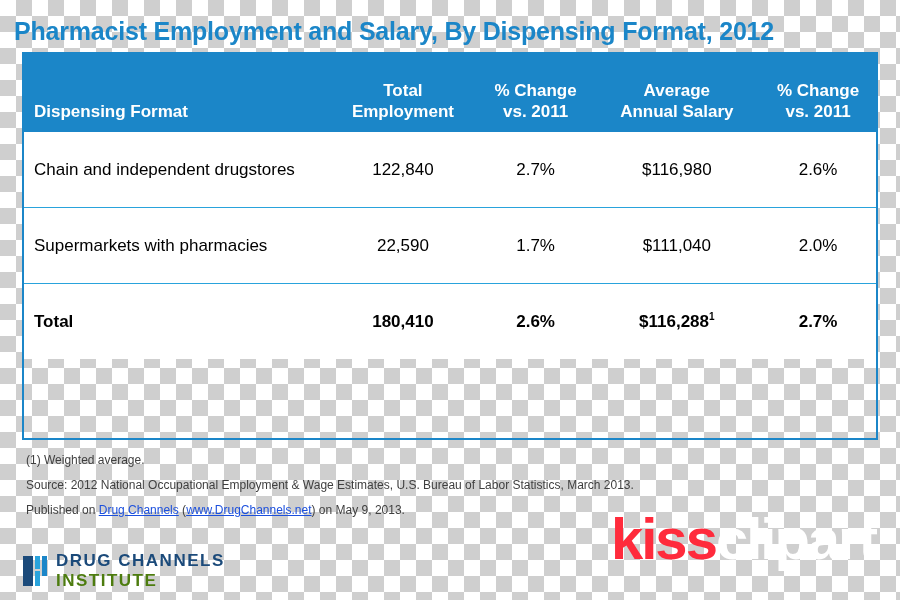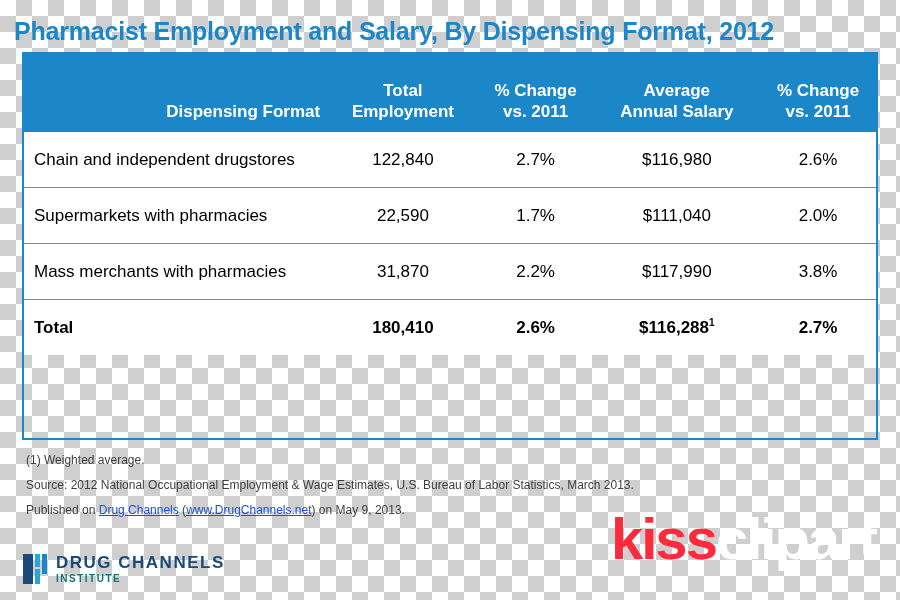"Dispensing Format" table.main thead th.first { text-align: right -> left }
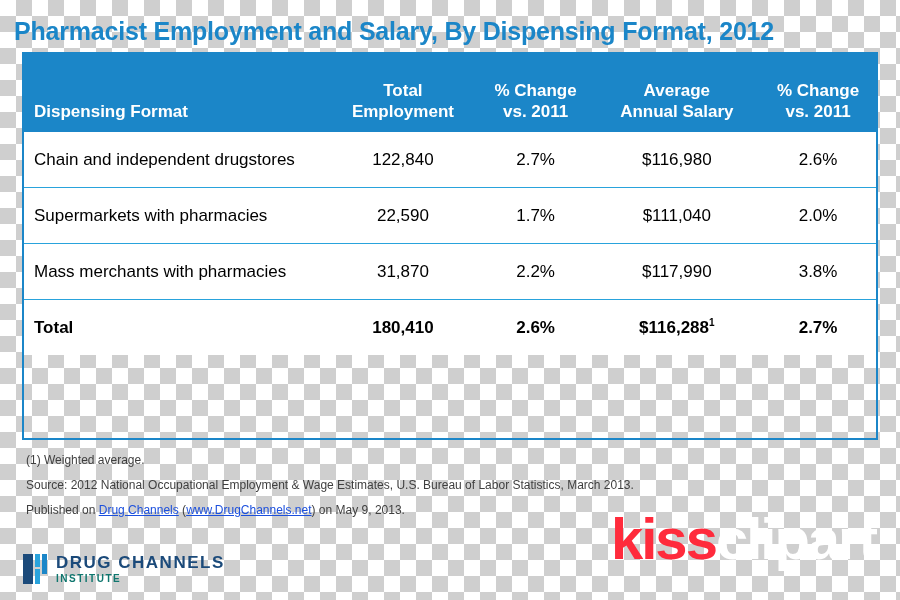"Chain and independent drugstores" table.main tbody td { height: 55px -> 75px }
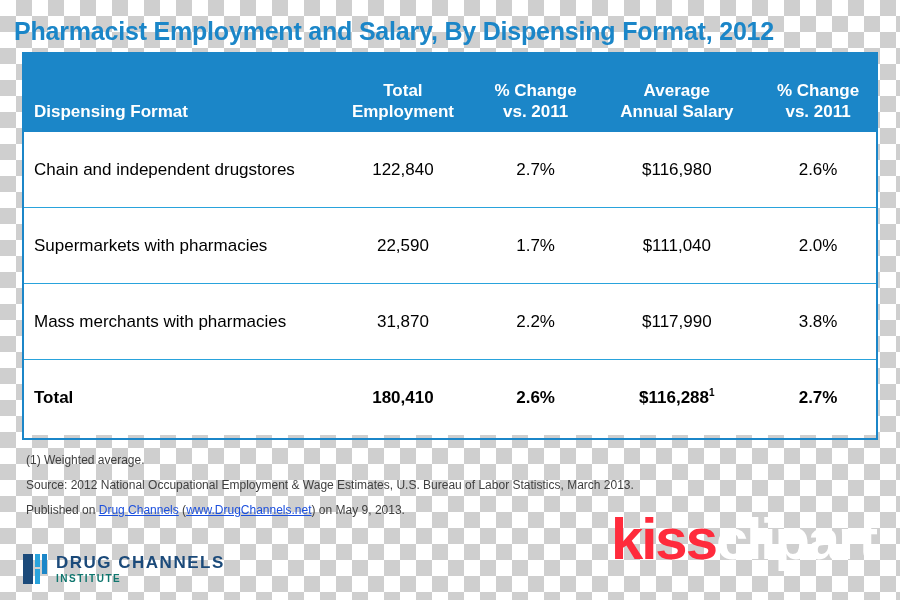"Mass merchants with pharmacies" tr { html: <tr> <td>Mass merchants with pharmacies</td> <td>31,870</td> <td>2.2%</td> <td>$117,990</td> <td>3.8%</td> </tr> -> none }
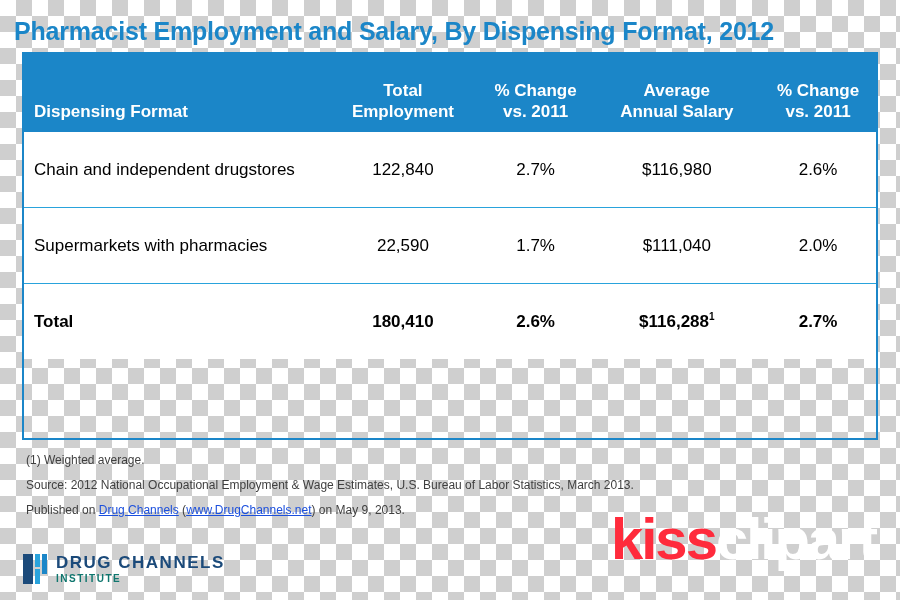"INSTITUTE" .logo-text .l2 { color: #0f766e -> #4d7c0f; font-size: 10px -> 17px }
